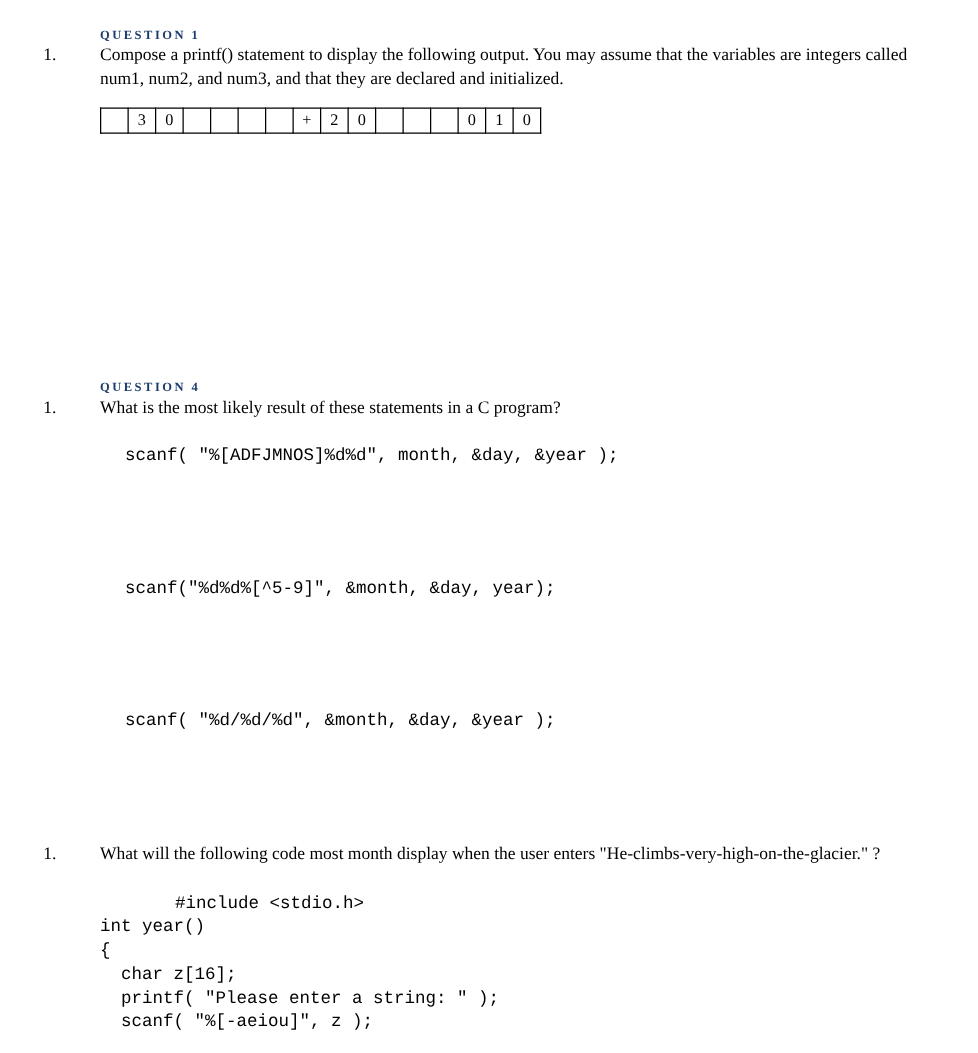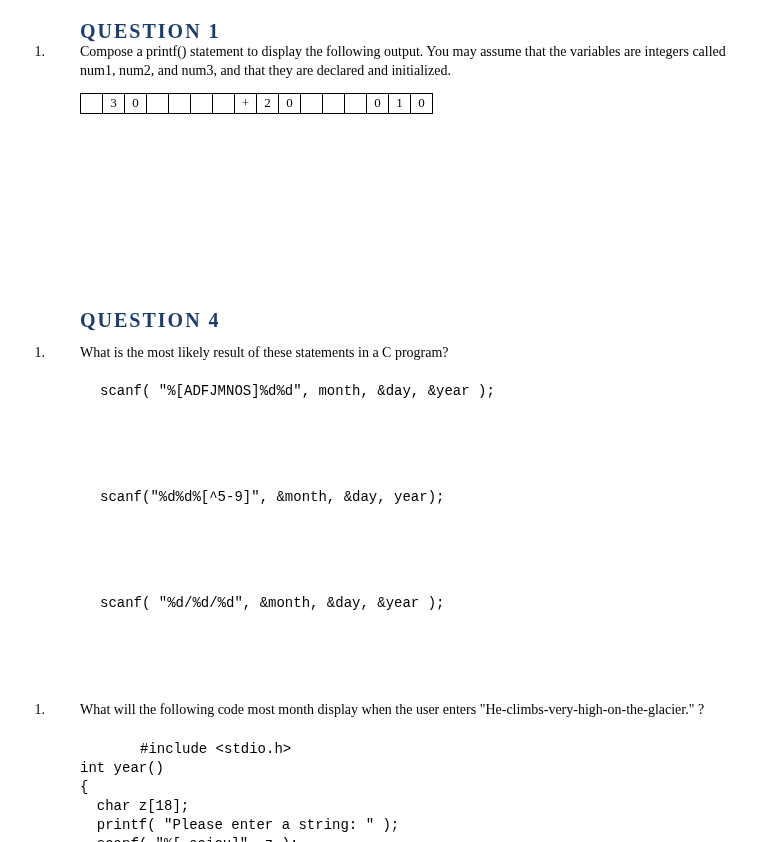"QUESTION 1" .question-title { font-size: 20px -> 10px }
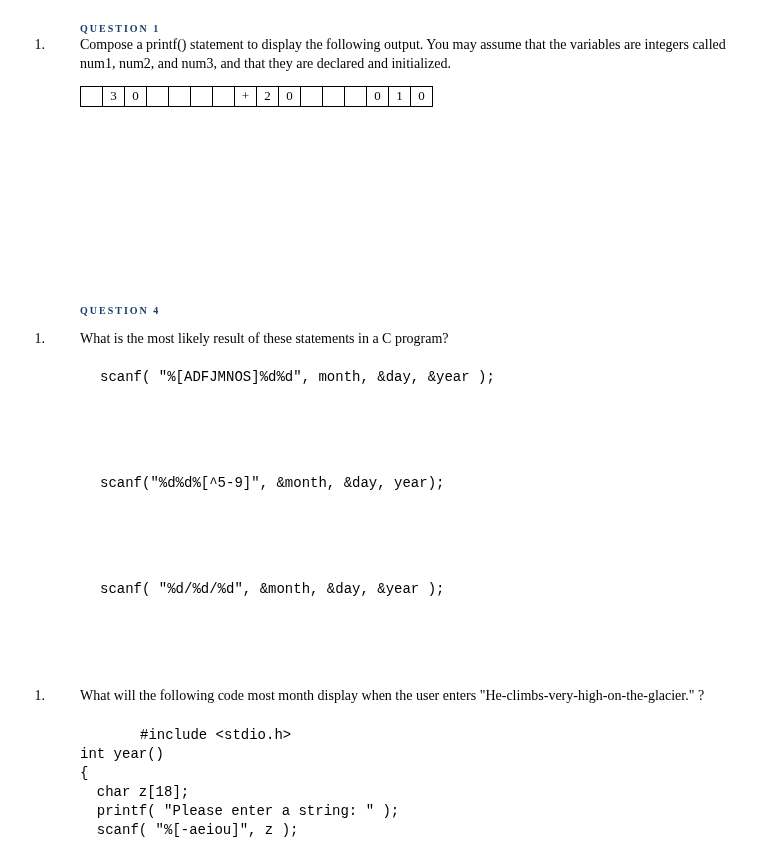"What is the most likely" div.prompt-text { margin-top: 12px -> none }
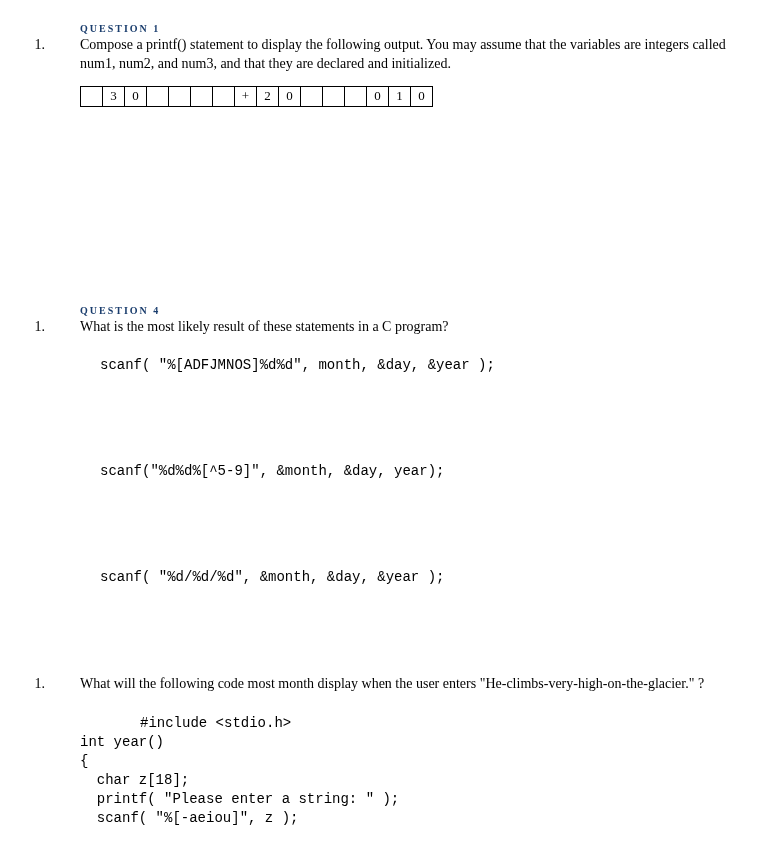"char z[18];" span { text: 18 -> 16 }
